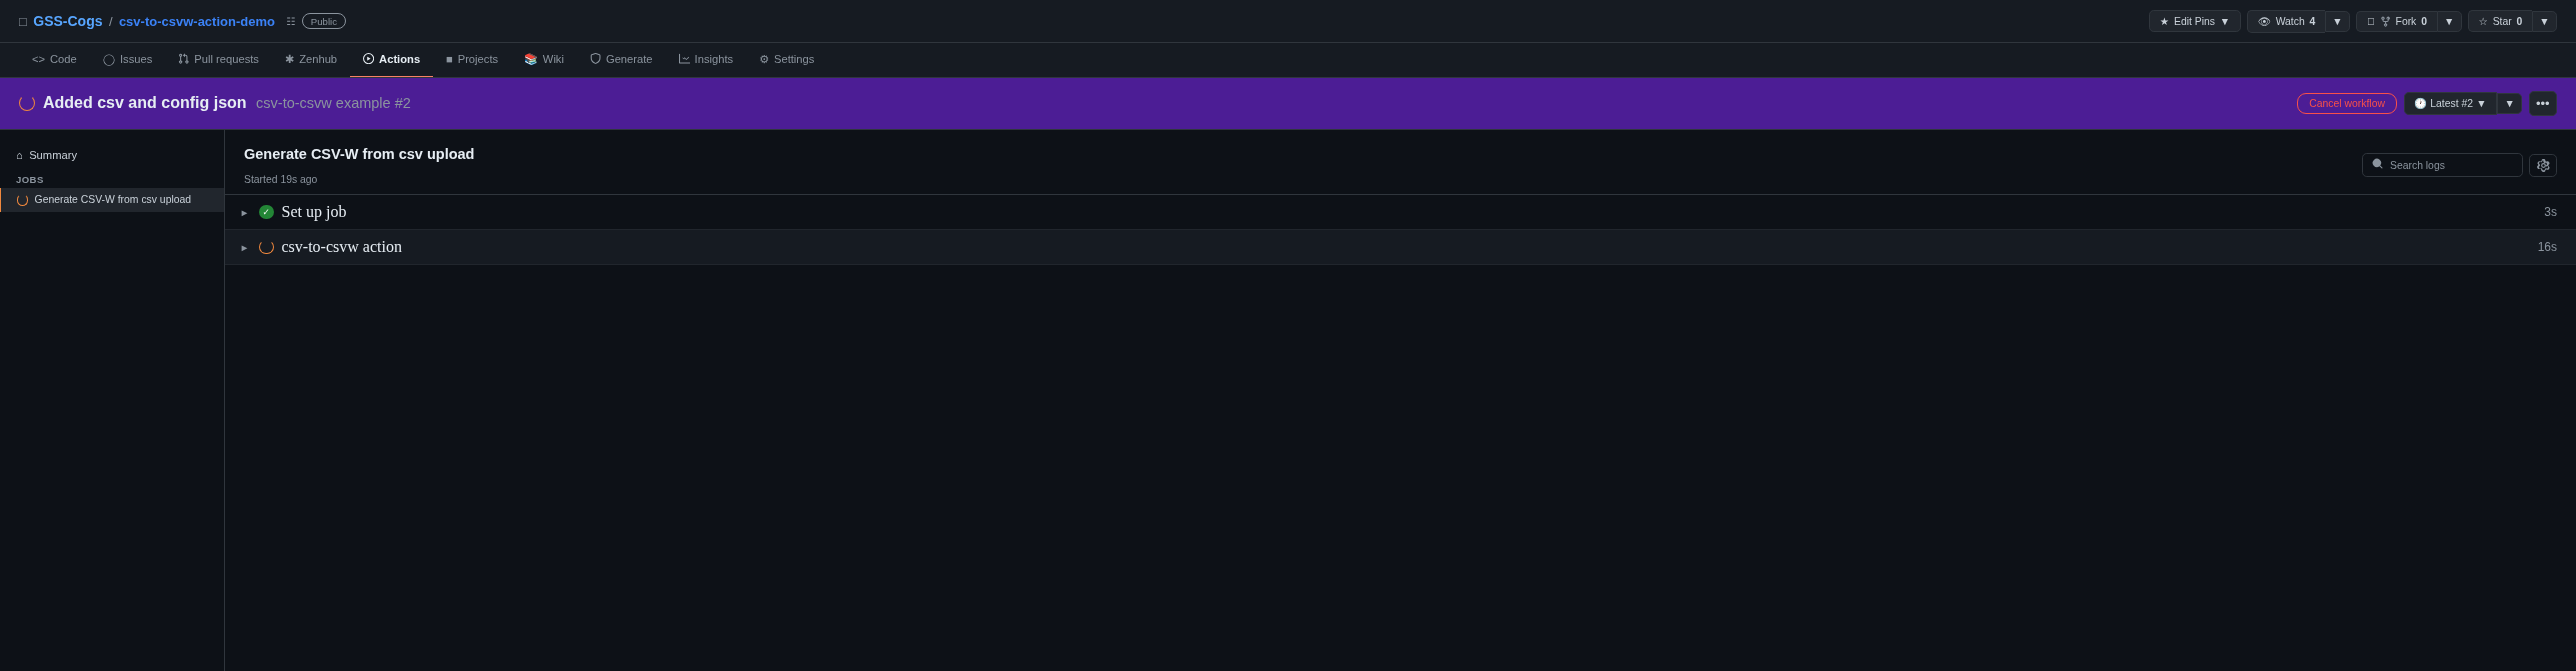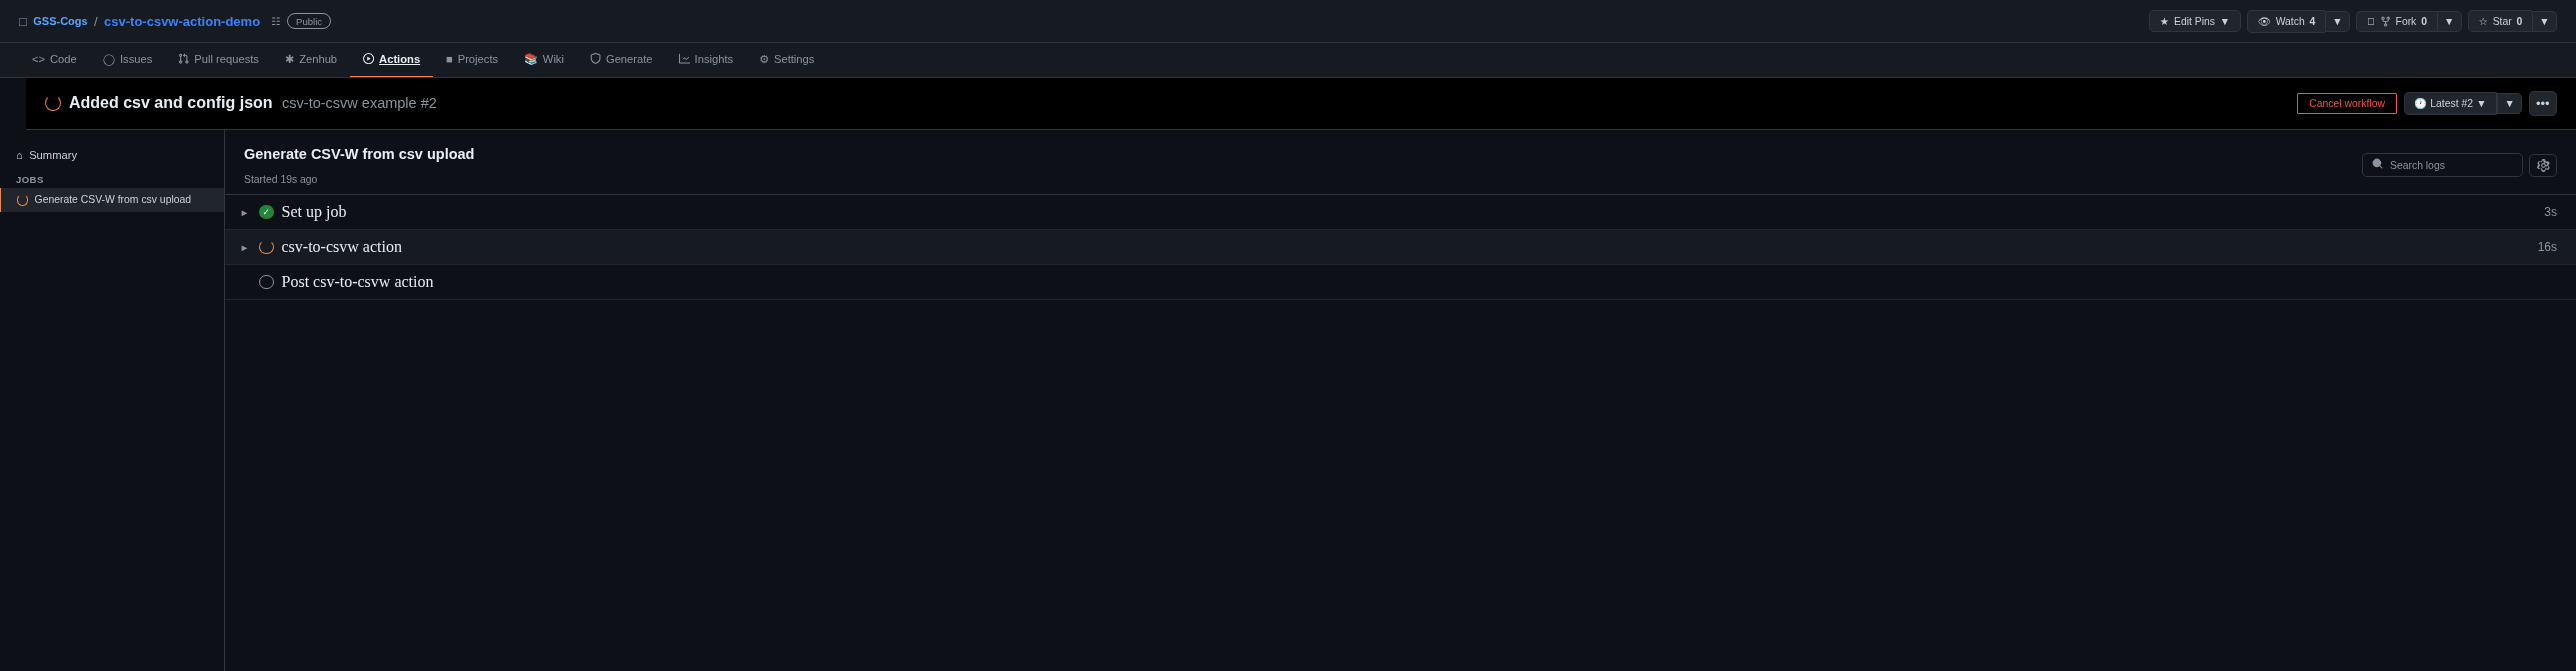"GSS-Cogs" .repo-link { font-size: 11px -> 14px }
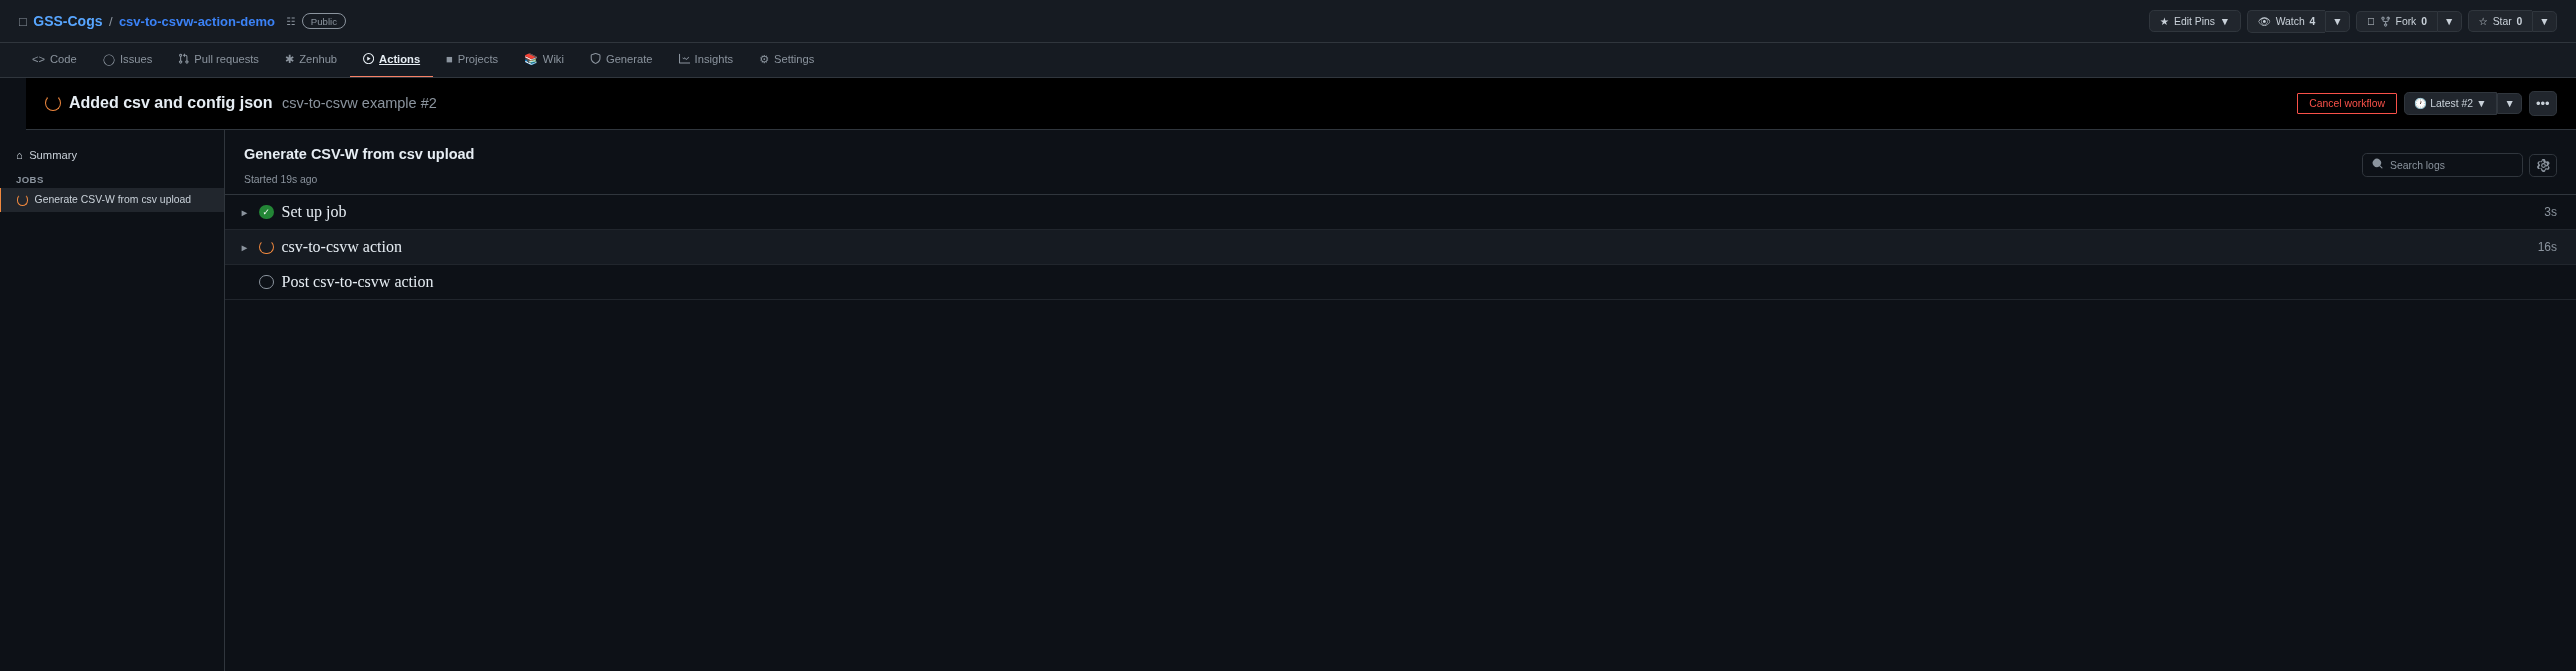"Actions" .nav-tab.active { text-decoration: underline -> none }
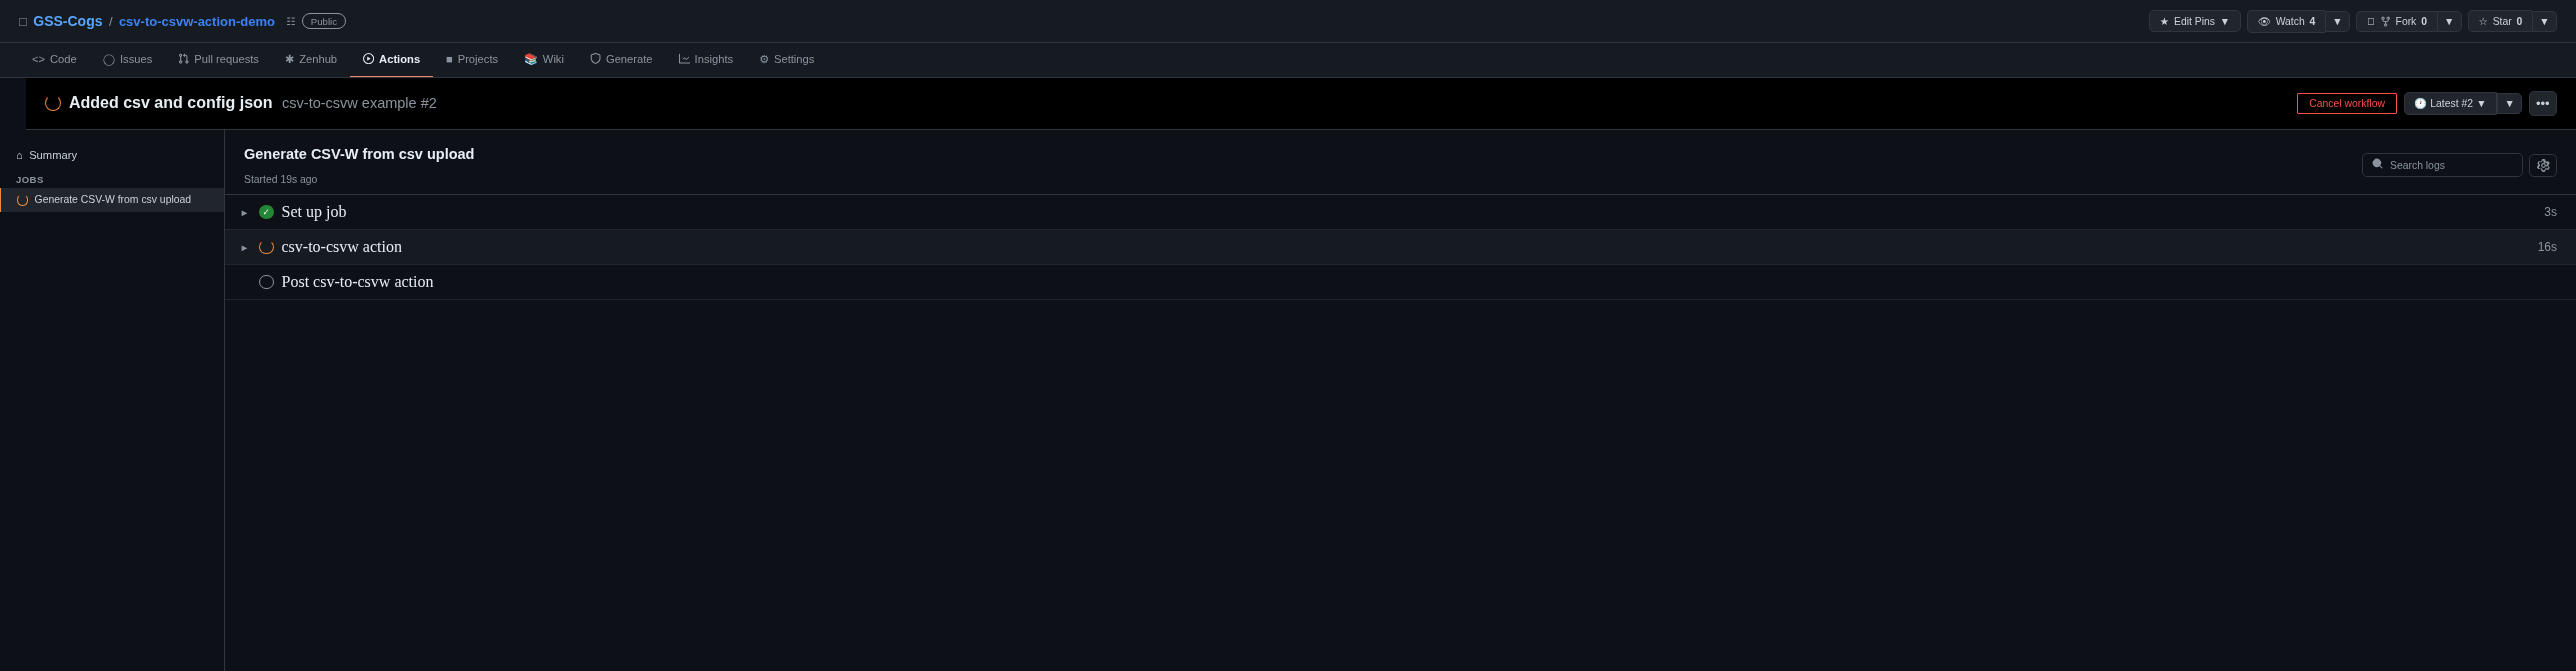"Added csv and config json" .workflow-header { background: #000000 -> #4c1d95; margin-left: 26px -> none }
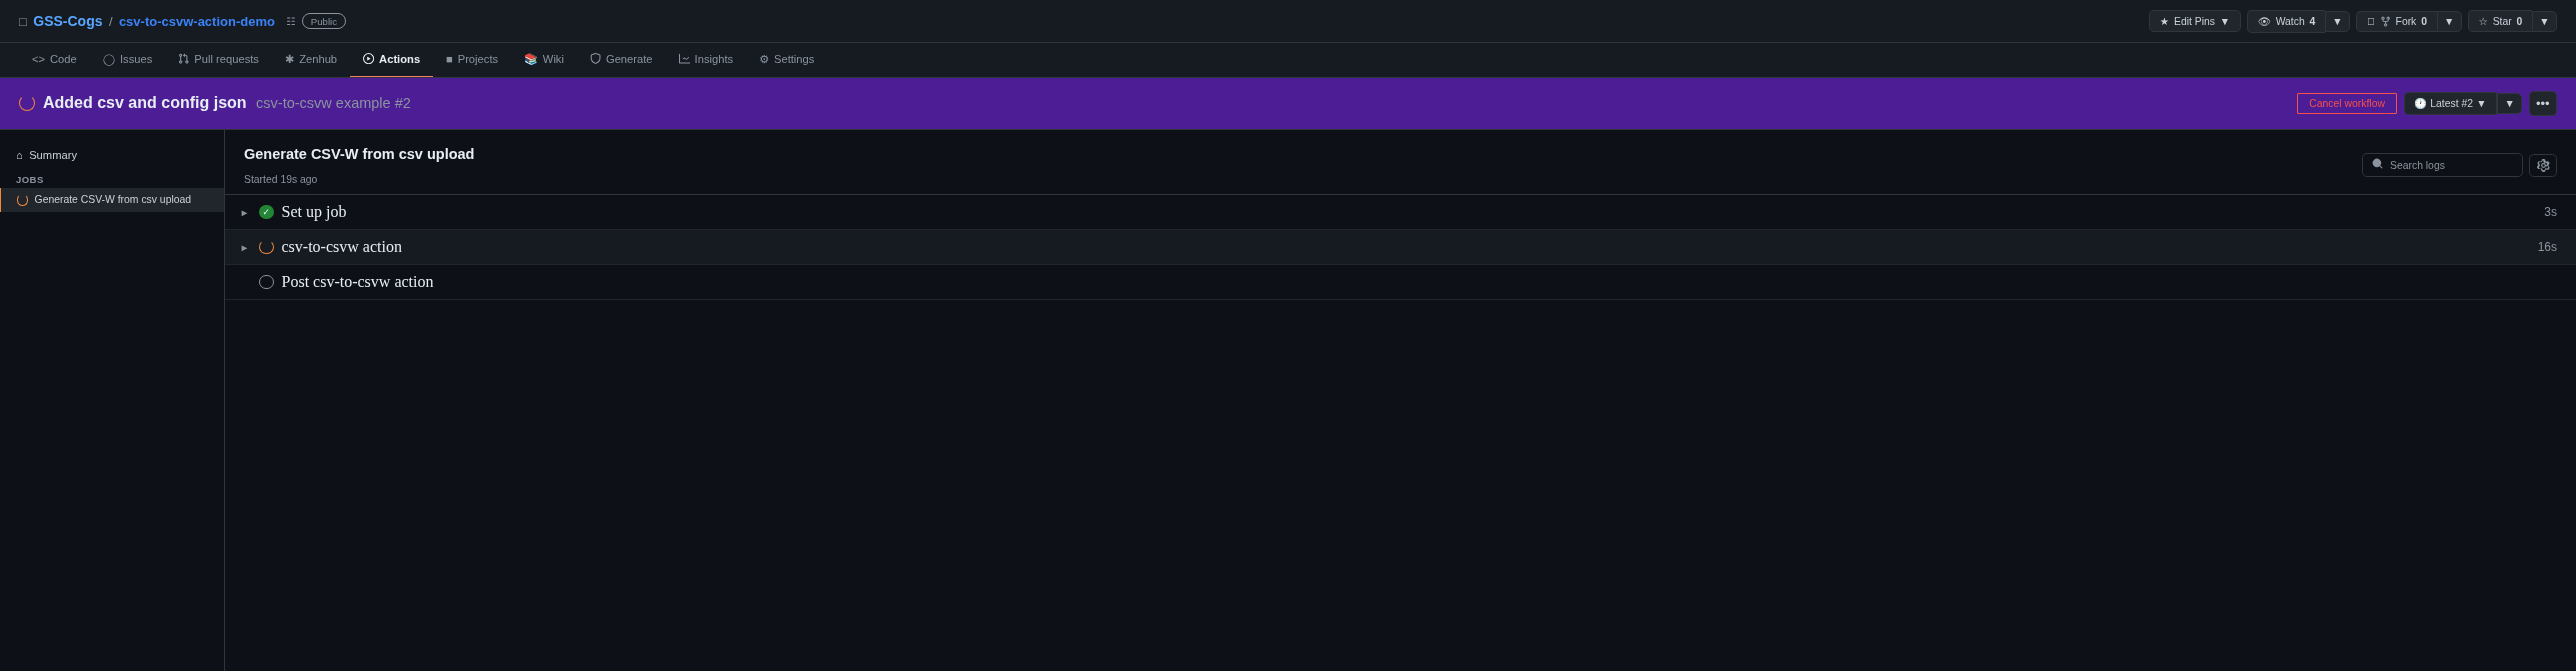"Cancel workflow" .btn-cancel { border-radius: 1px -> 9px }
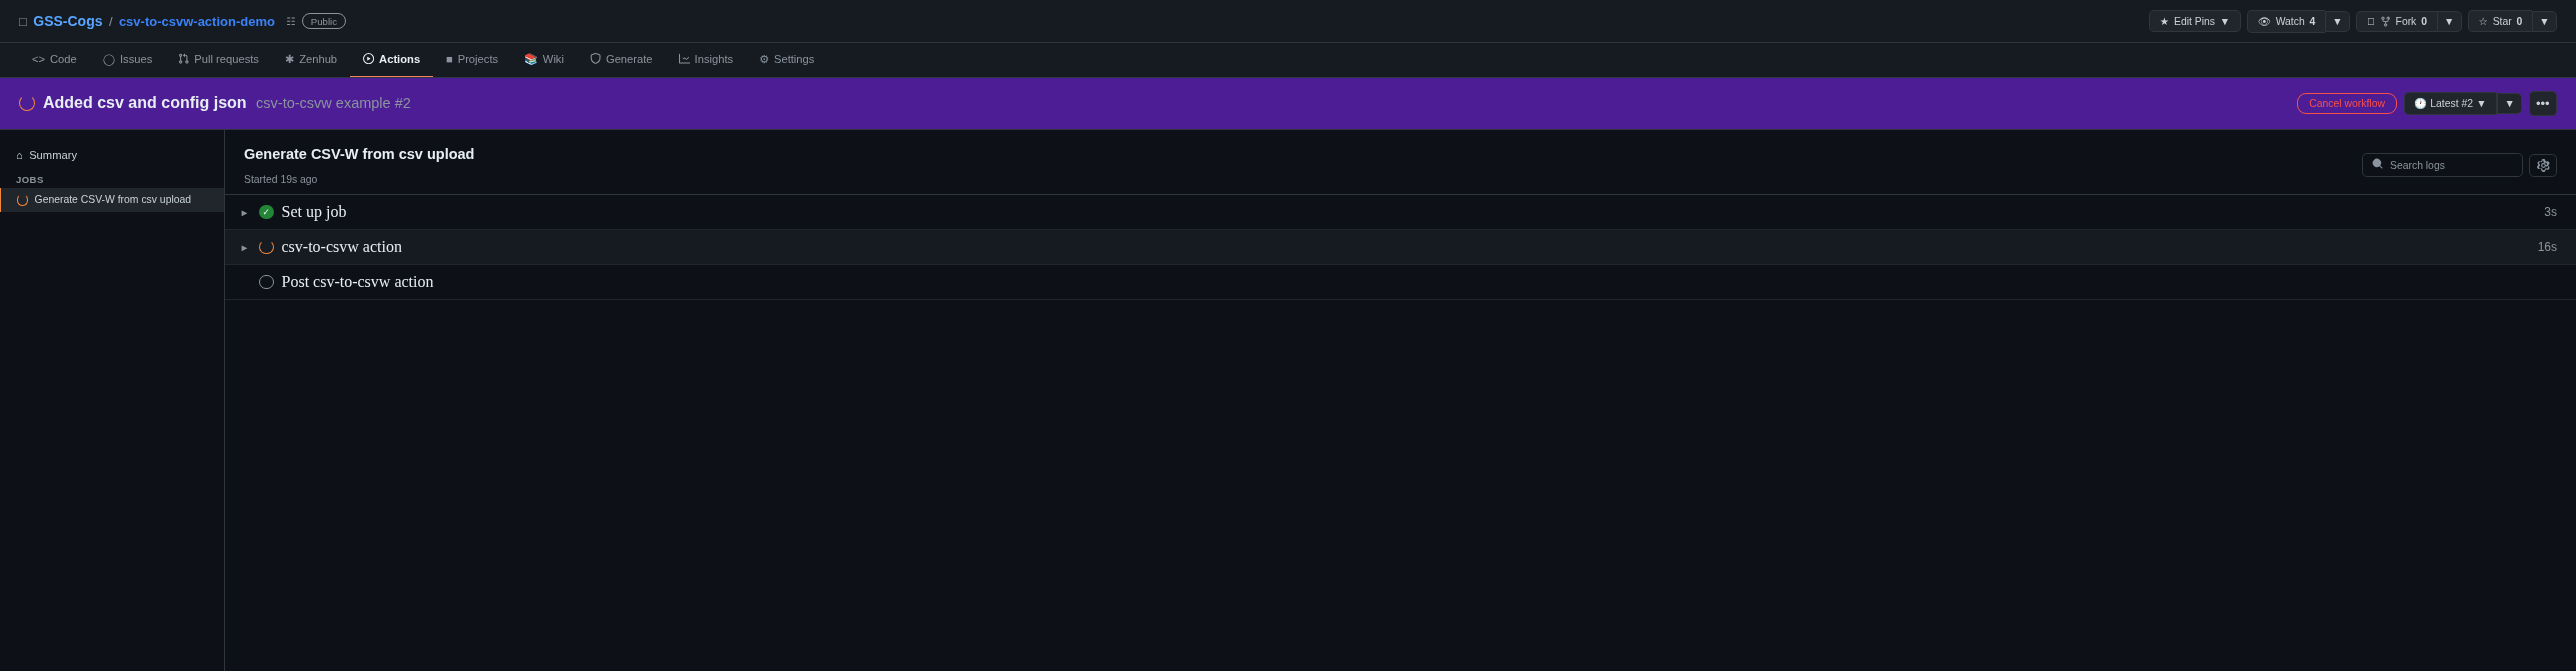"Post csv-to-csvw action" div.step-row { html: <div> <div> <span>►</span> <div></div> <span>Post csv-to-csvw action</span> </div> <span></span> </div> -> none }
